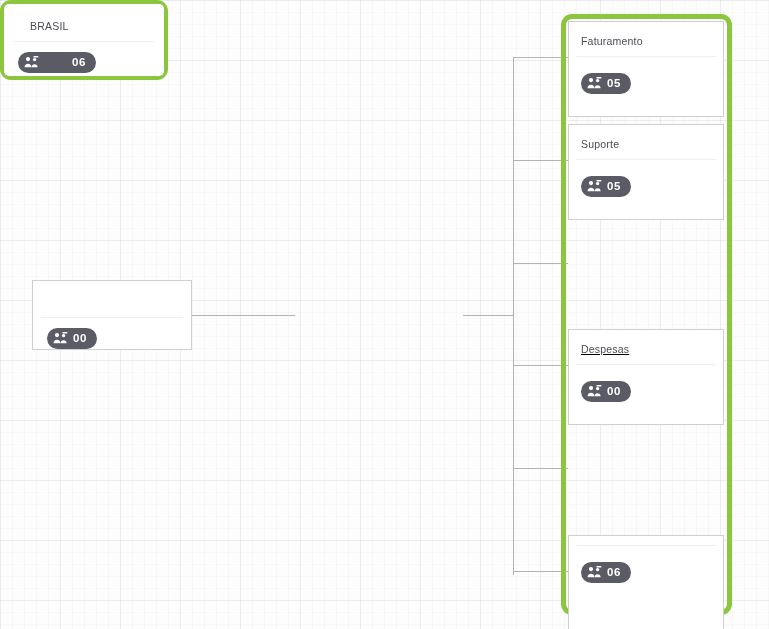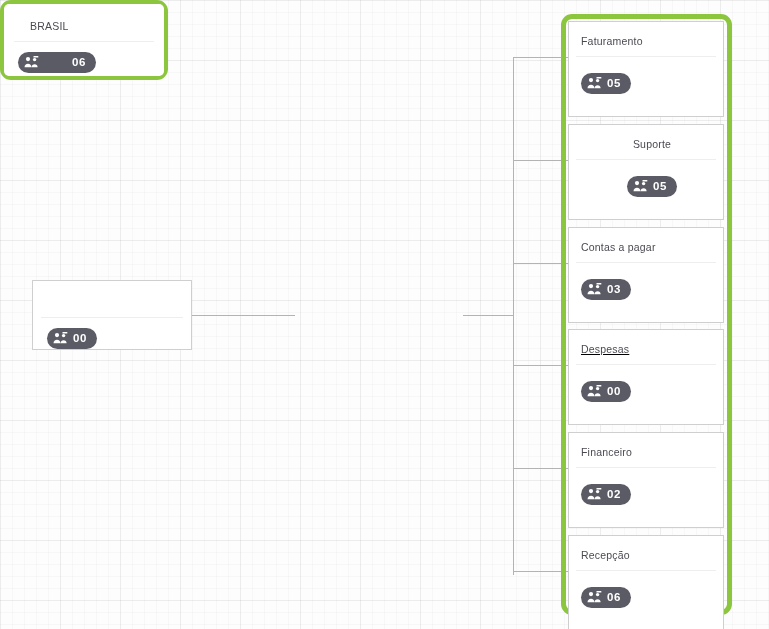"Suporte" div.node { text-align: center -> none }
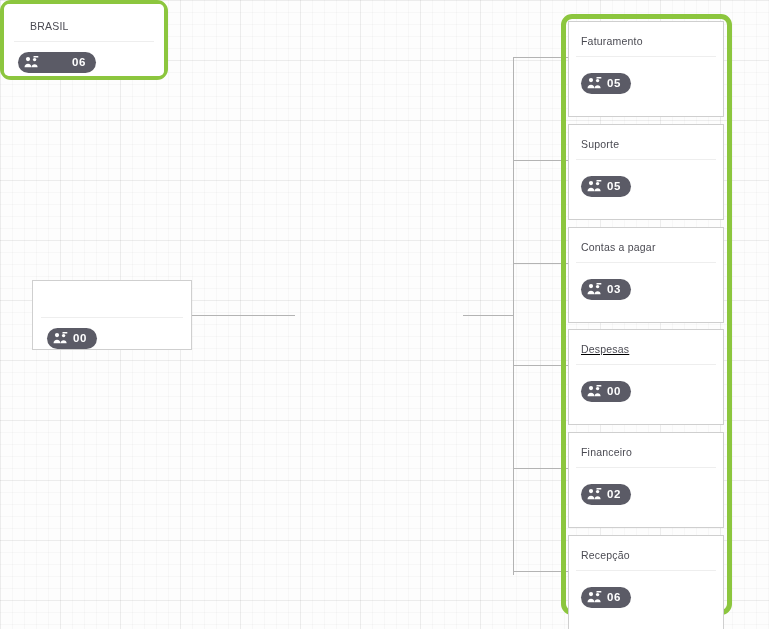"Contas a pagar" div.node { html: <div> <div>Contas a pagar</div> <div></div> <div> <svg> <circle></circle> <path></path> <circle></circle> <path></path> <rect></rect> </svg> <span>03</span> </div> </div> -> none }
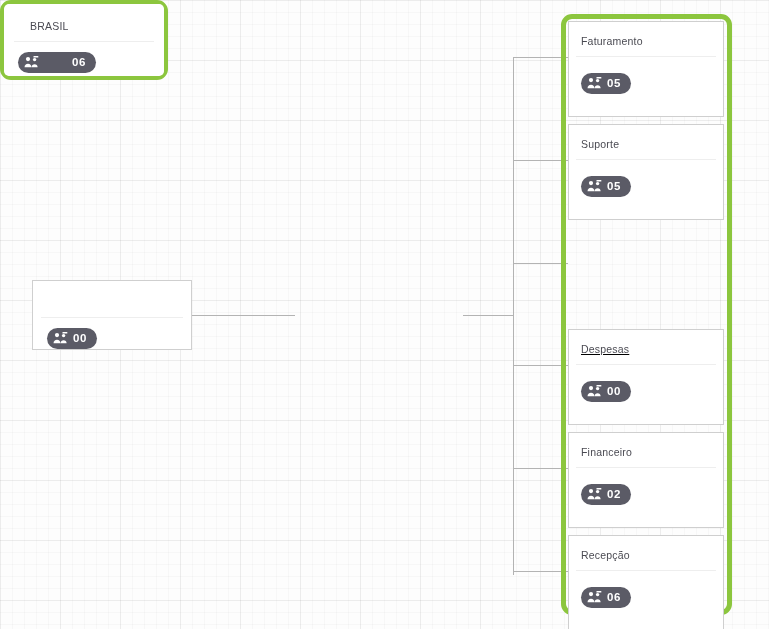"Financeiro" div.node { html: <div> <div>Financeiro</div> <div></div> <div> <svg> <circle></circle> <path></path> <circle></circle> <path></path> <rect></rect> </svg> <span>02</span> </div> </div> -> none }
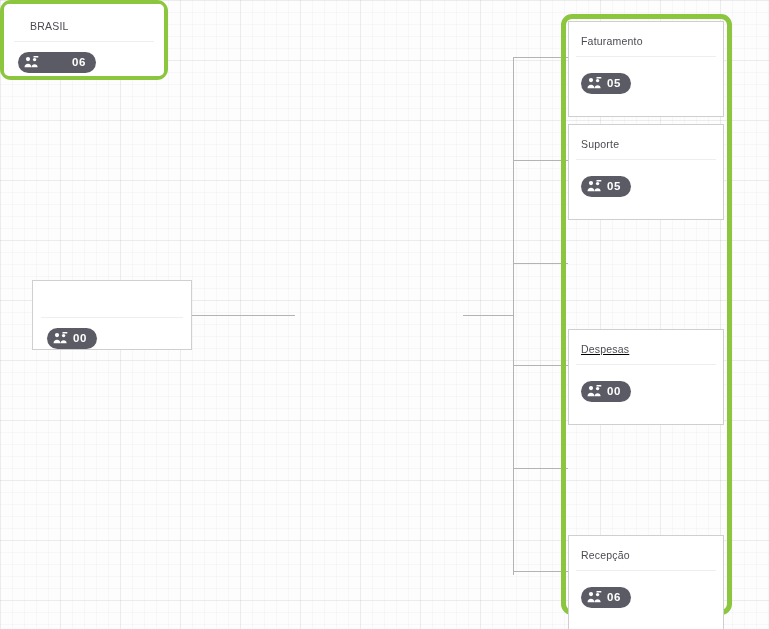"Recepção" div.node-title { html: <div>Recepção</div> -> none }
